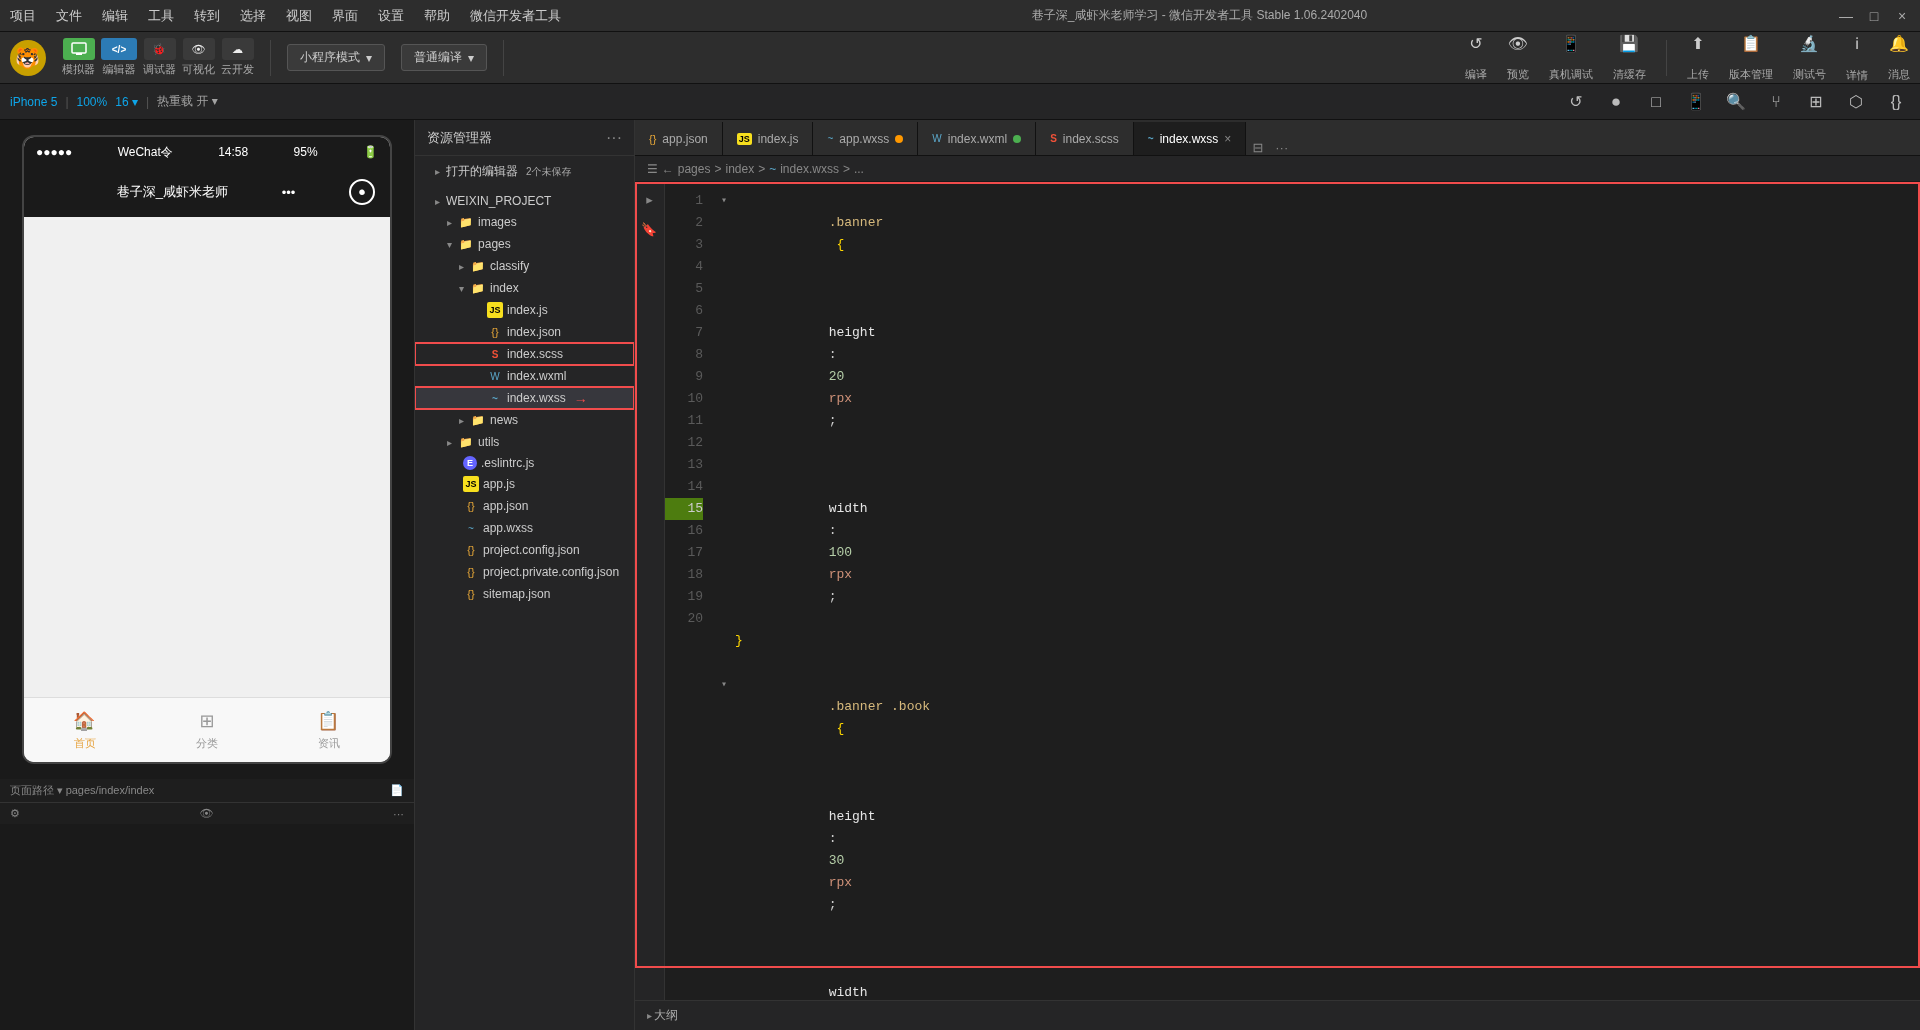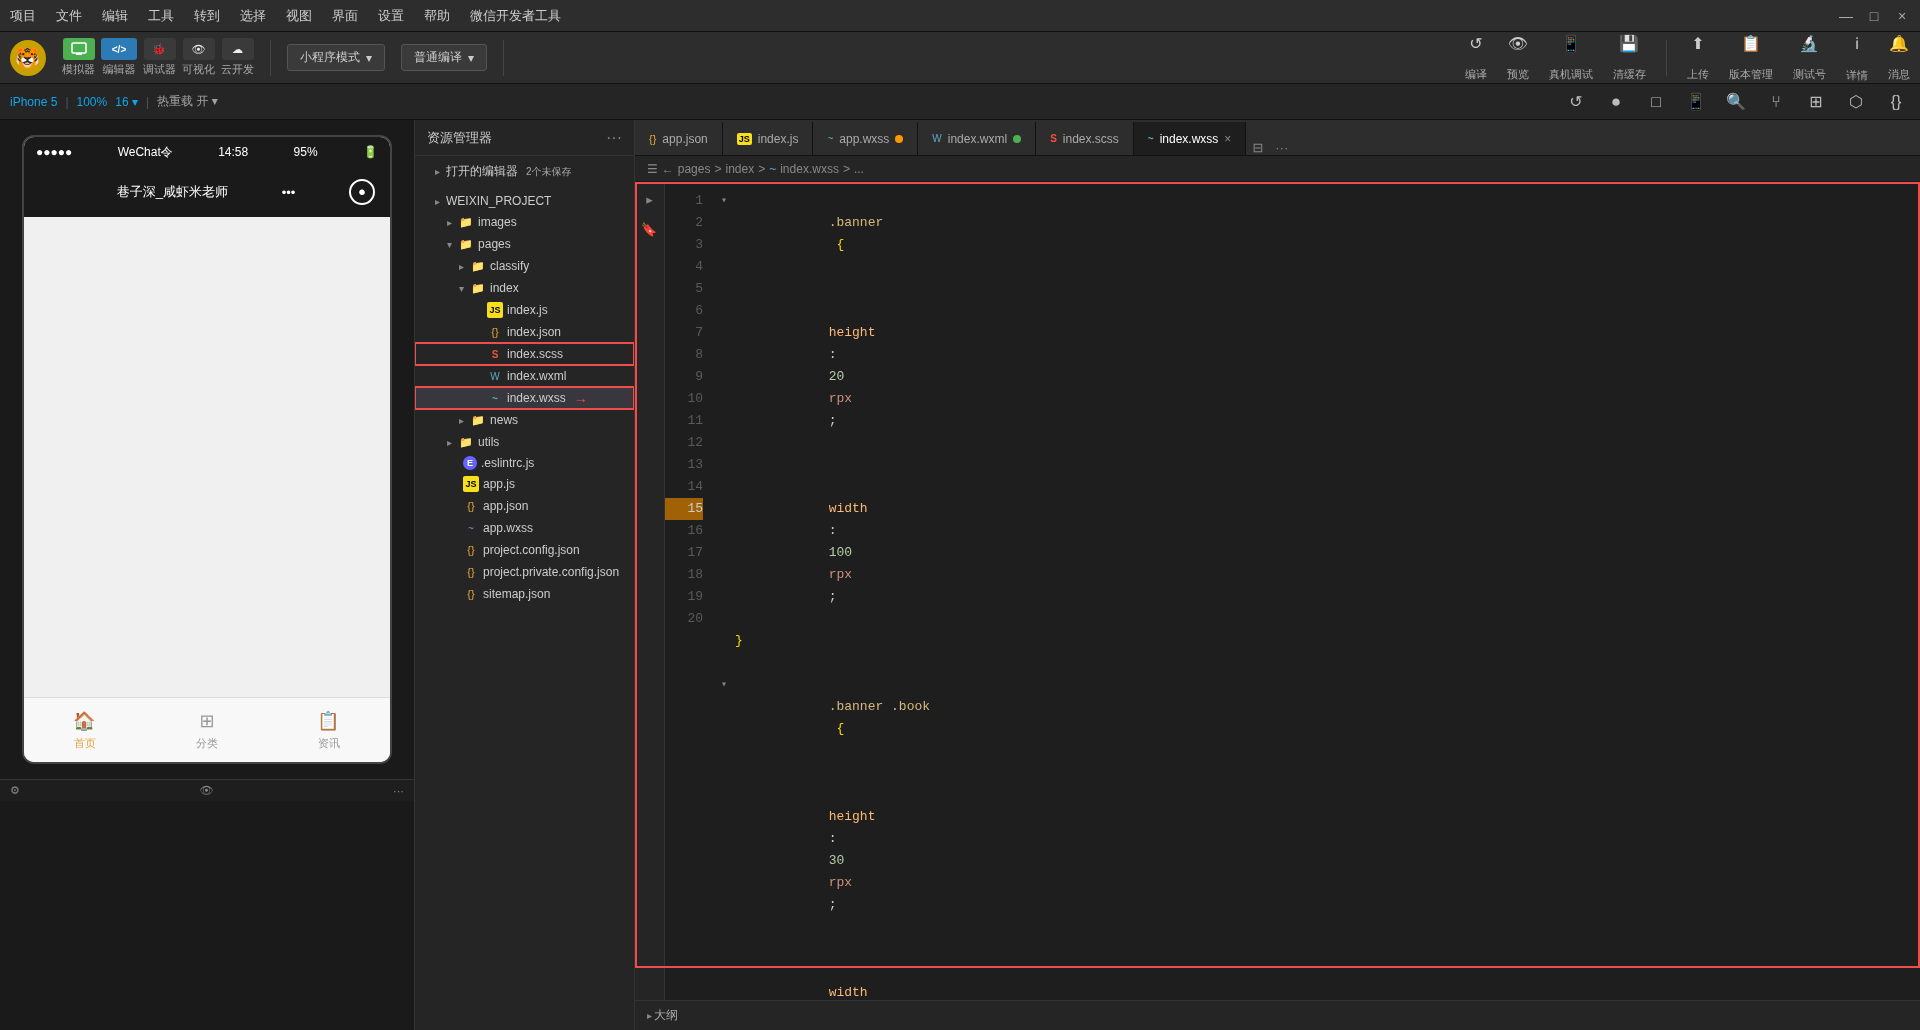"巷子深_咸虾米老师学习 - 微信开发者工具 Stable" div.titlebar-title { html: none -> <div>巷子深_咸虾米老师学习 - 微信开发者工具 Stable 1.06.2402040</div> }
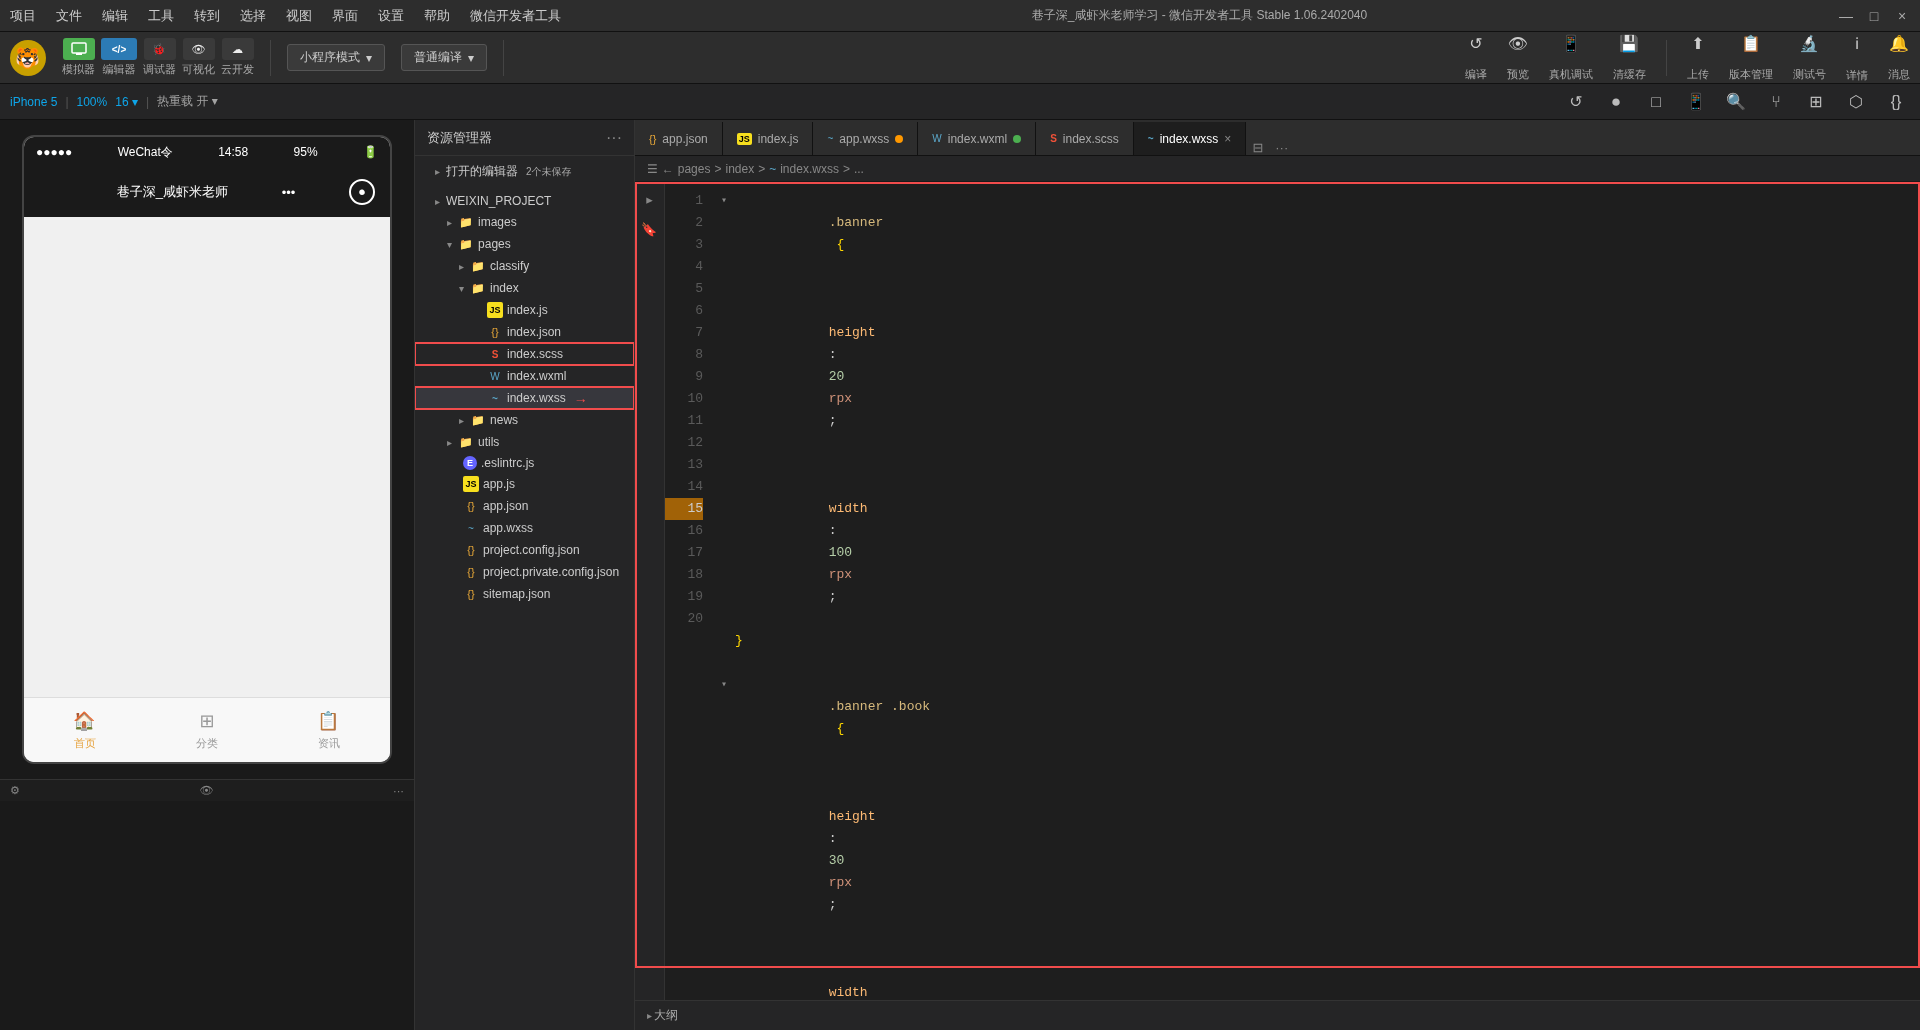"height" .c-property { color: #fdba74 -> #e5e5e5 }
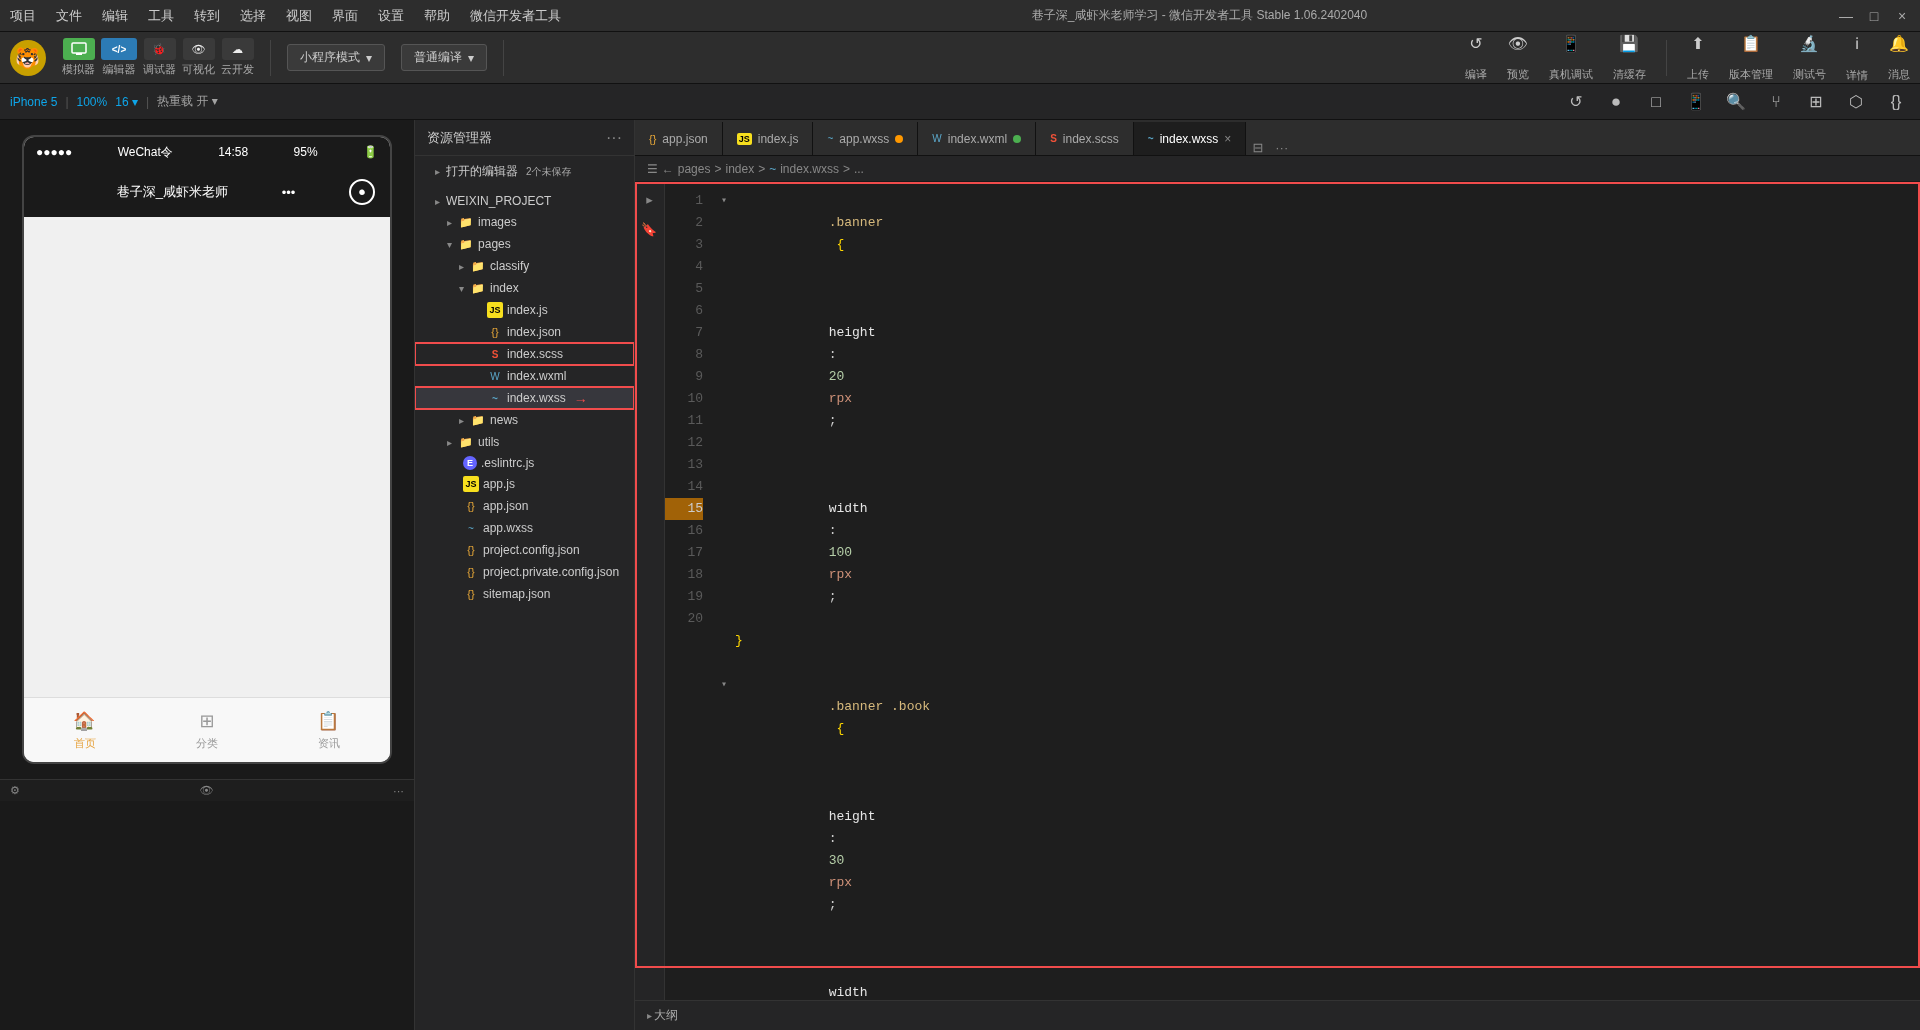"15" div { background: #a16207 -> #4d7c0f }
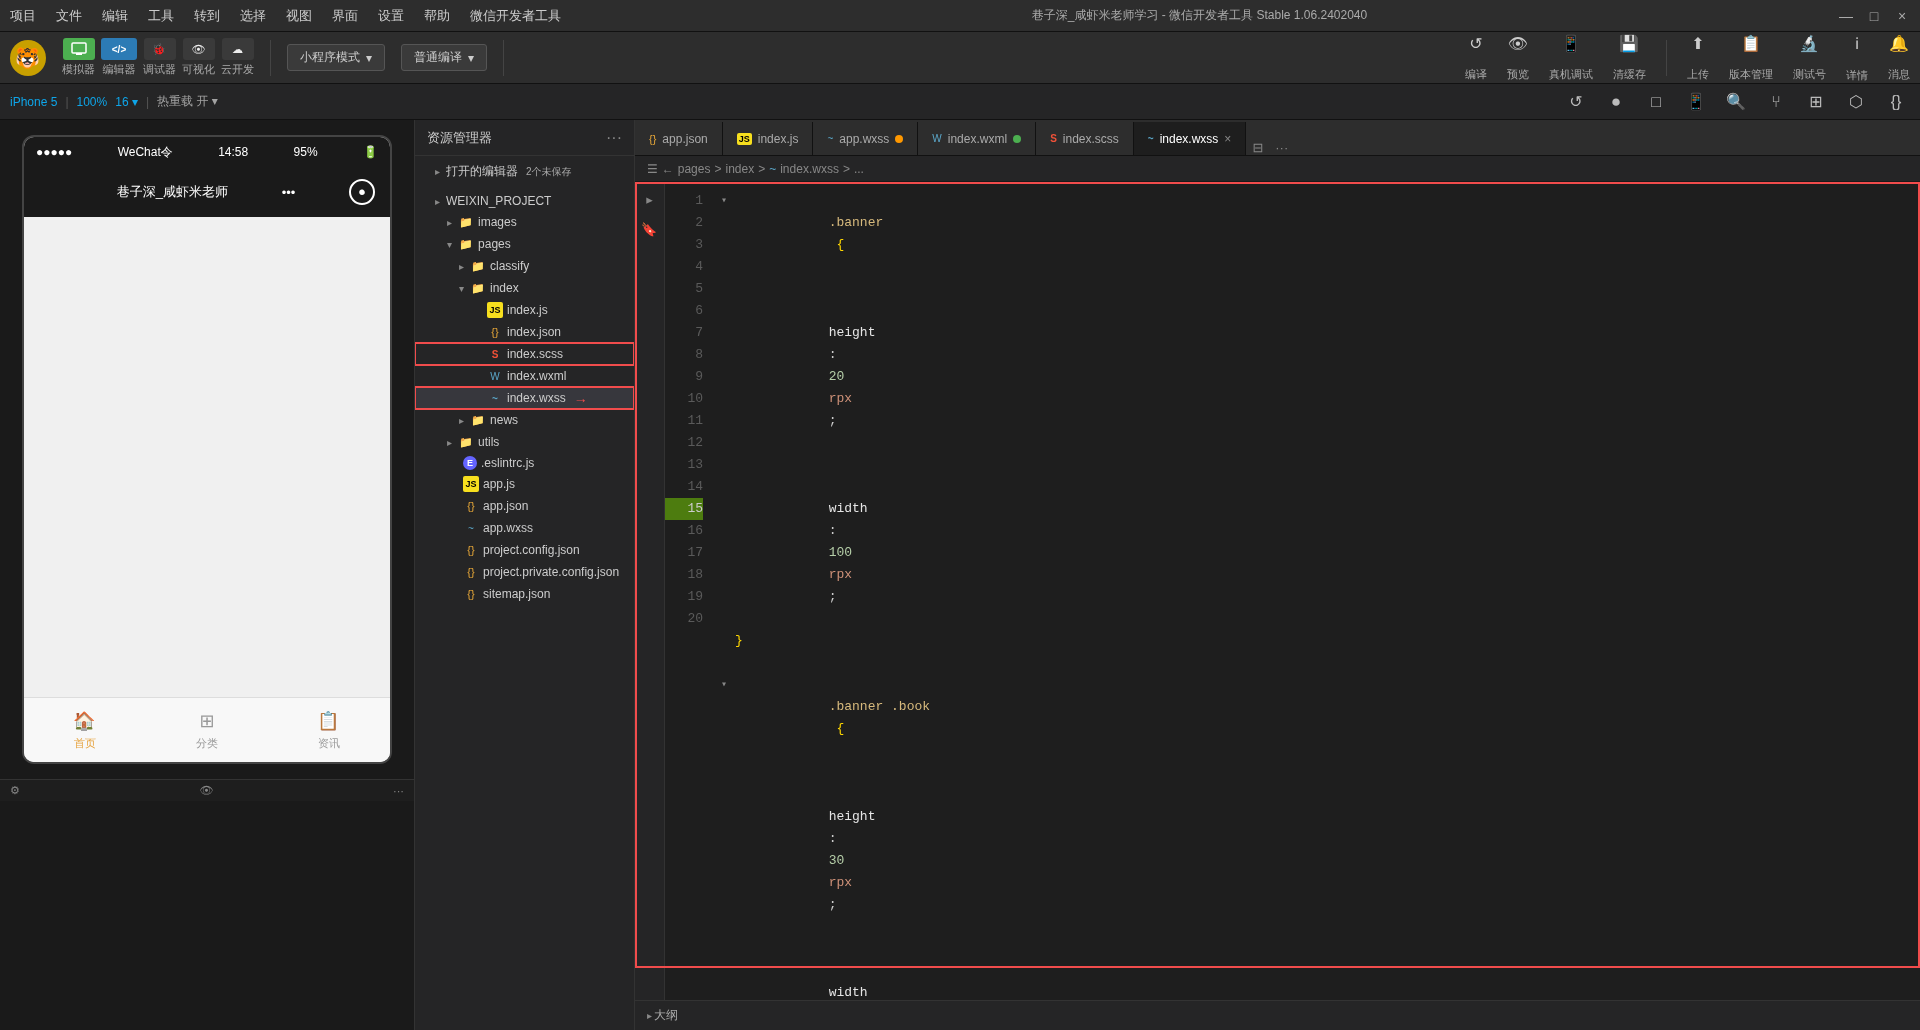"页面路径 ▾ pages/index/index" div.simulator-path-actions { html: none -> <div> <span>页面路径 ▾ pages/index/index</span> <span>📄</span> </div> }
